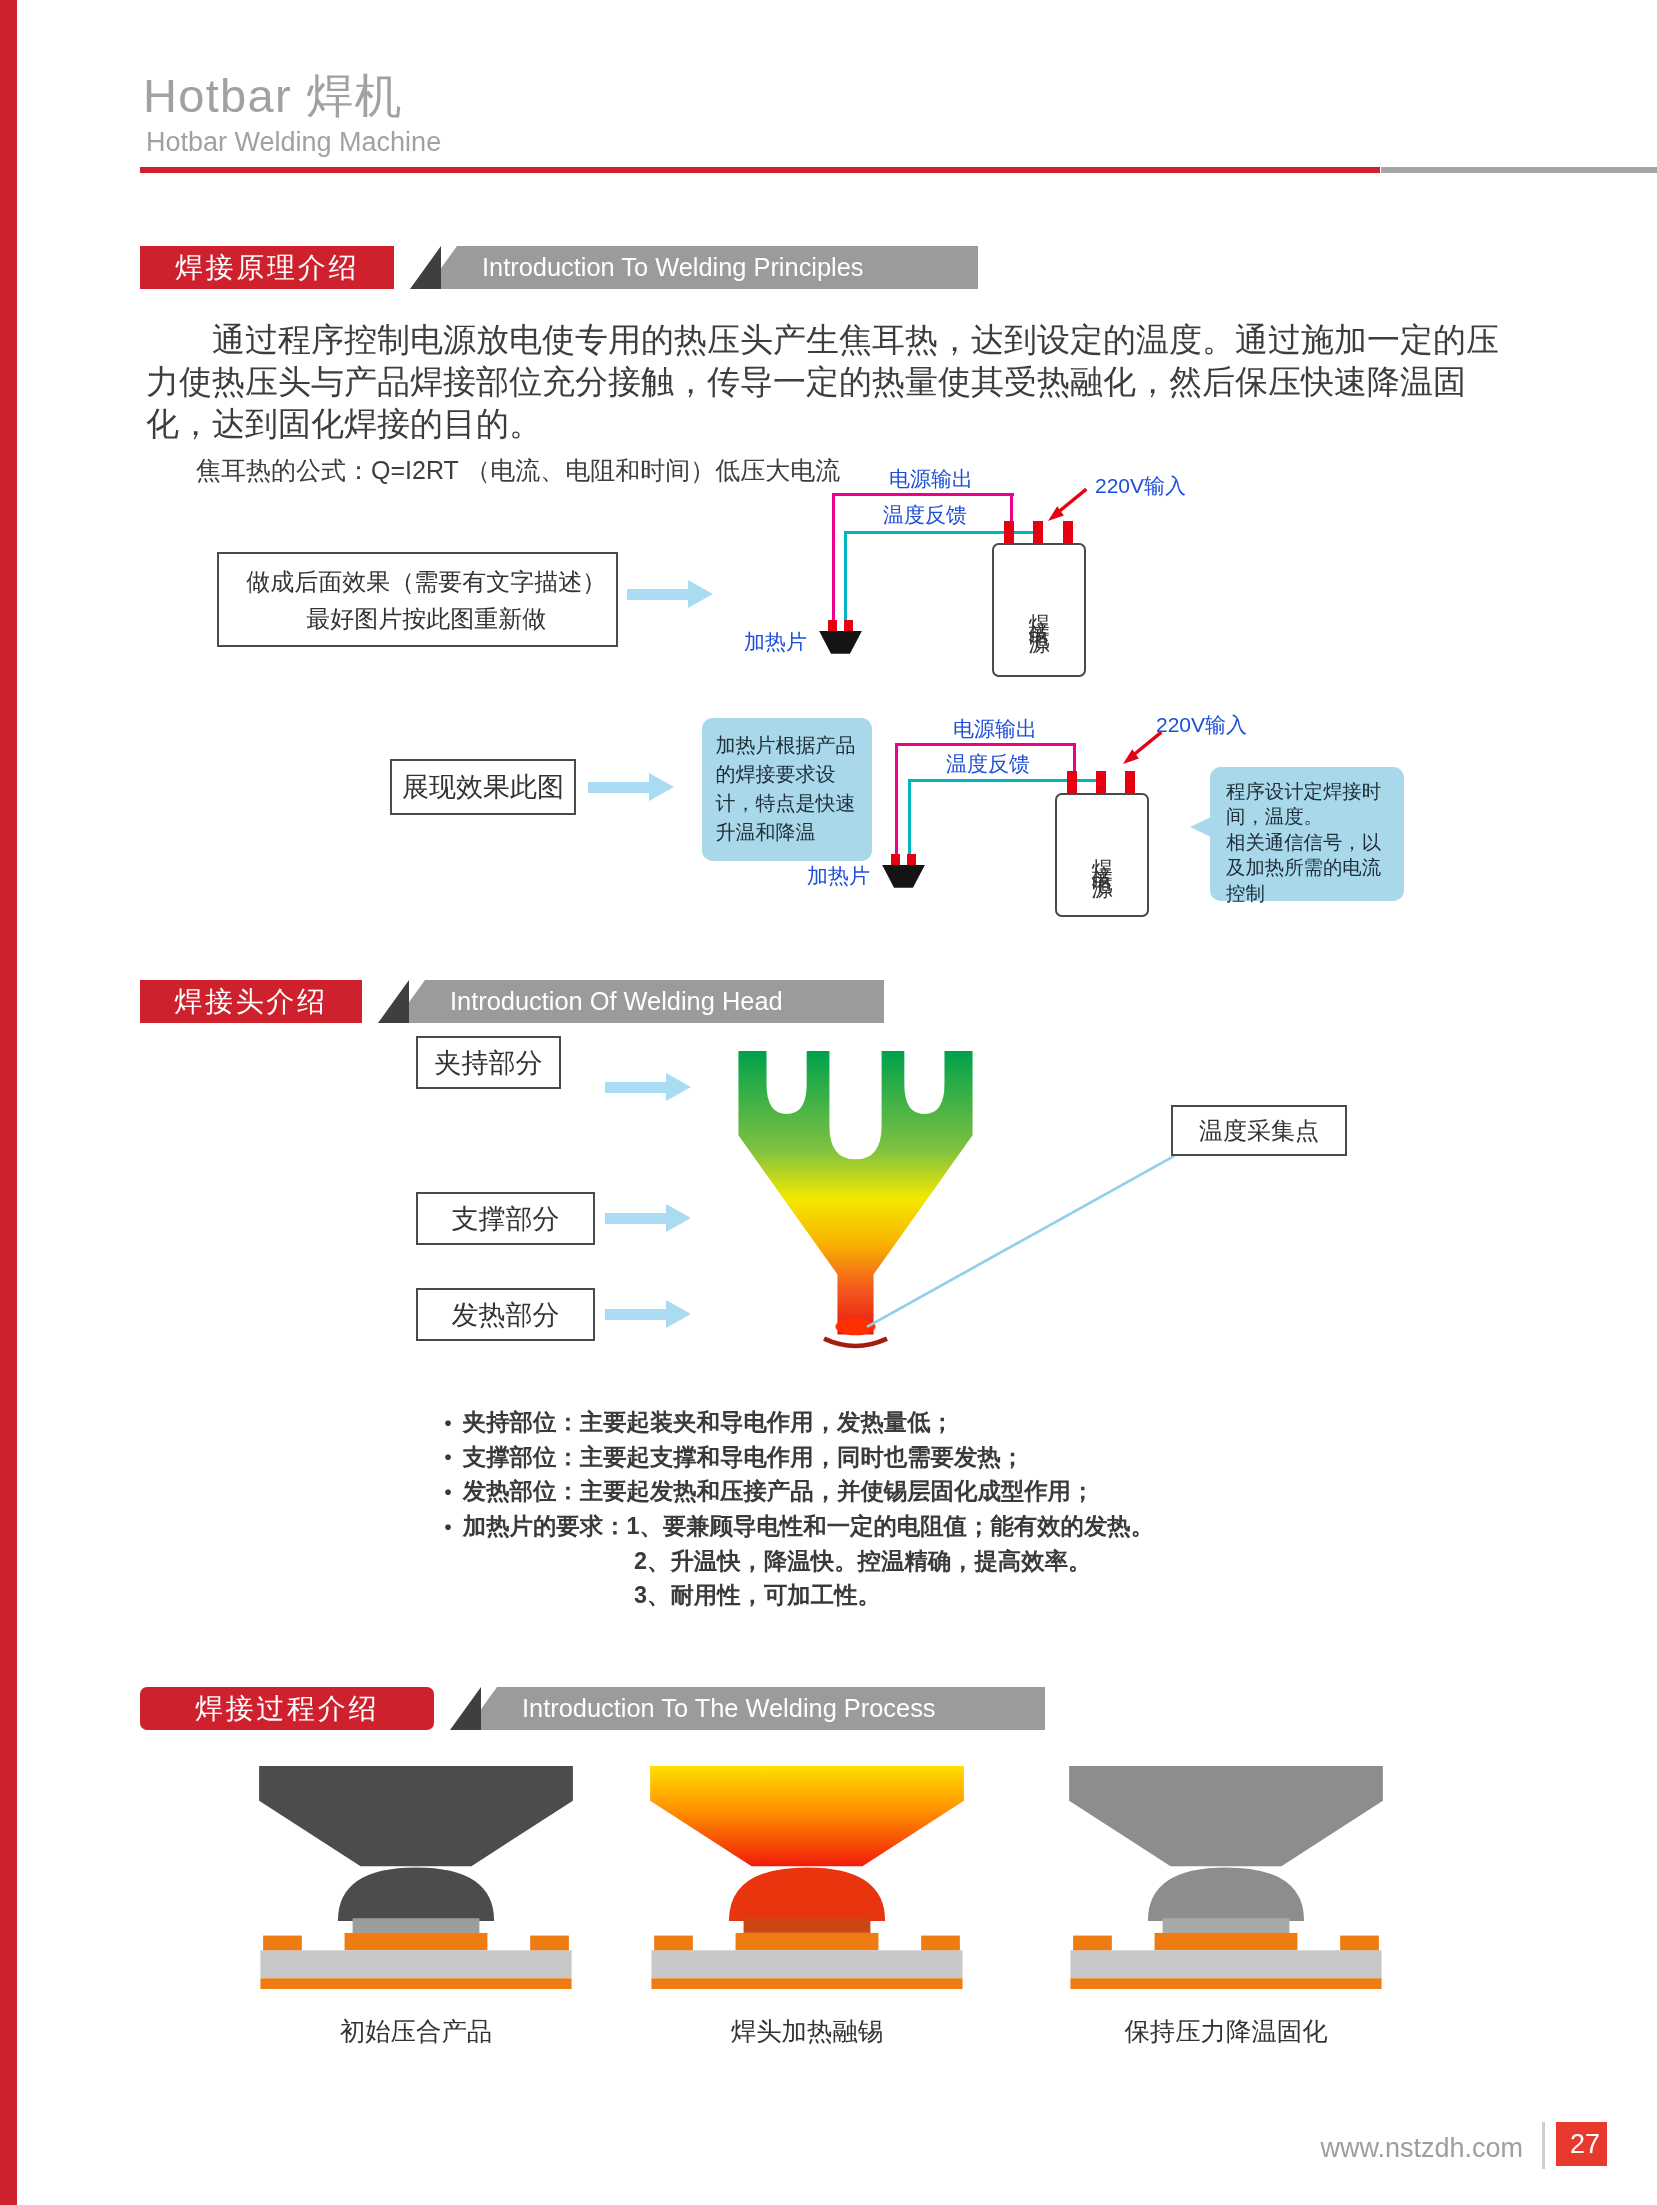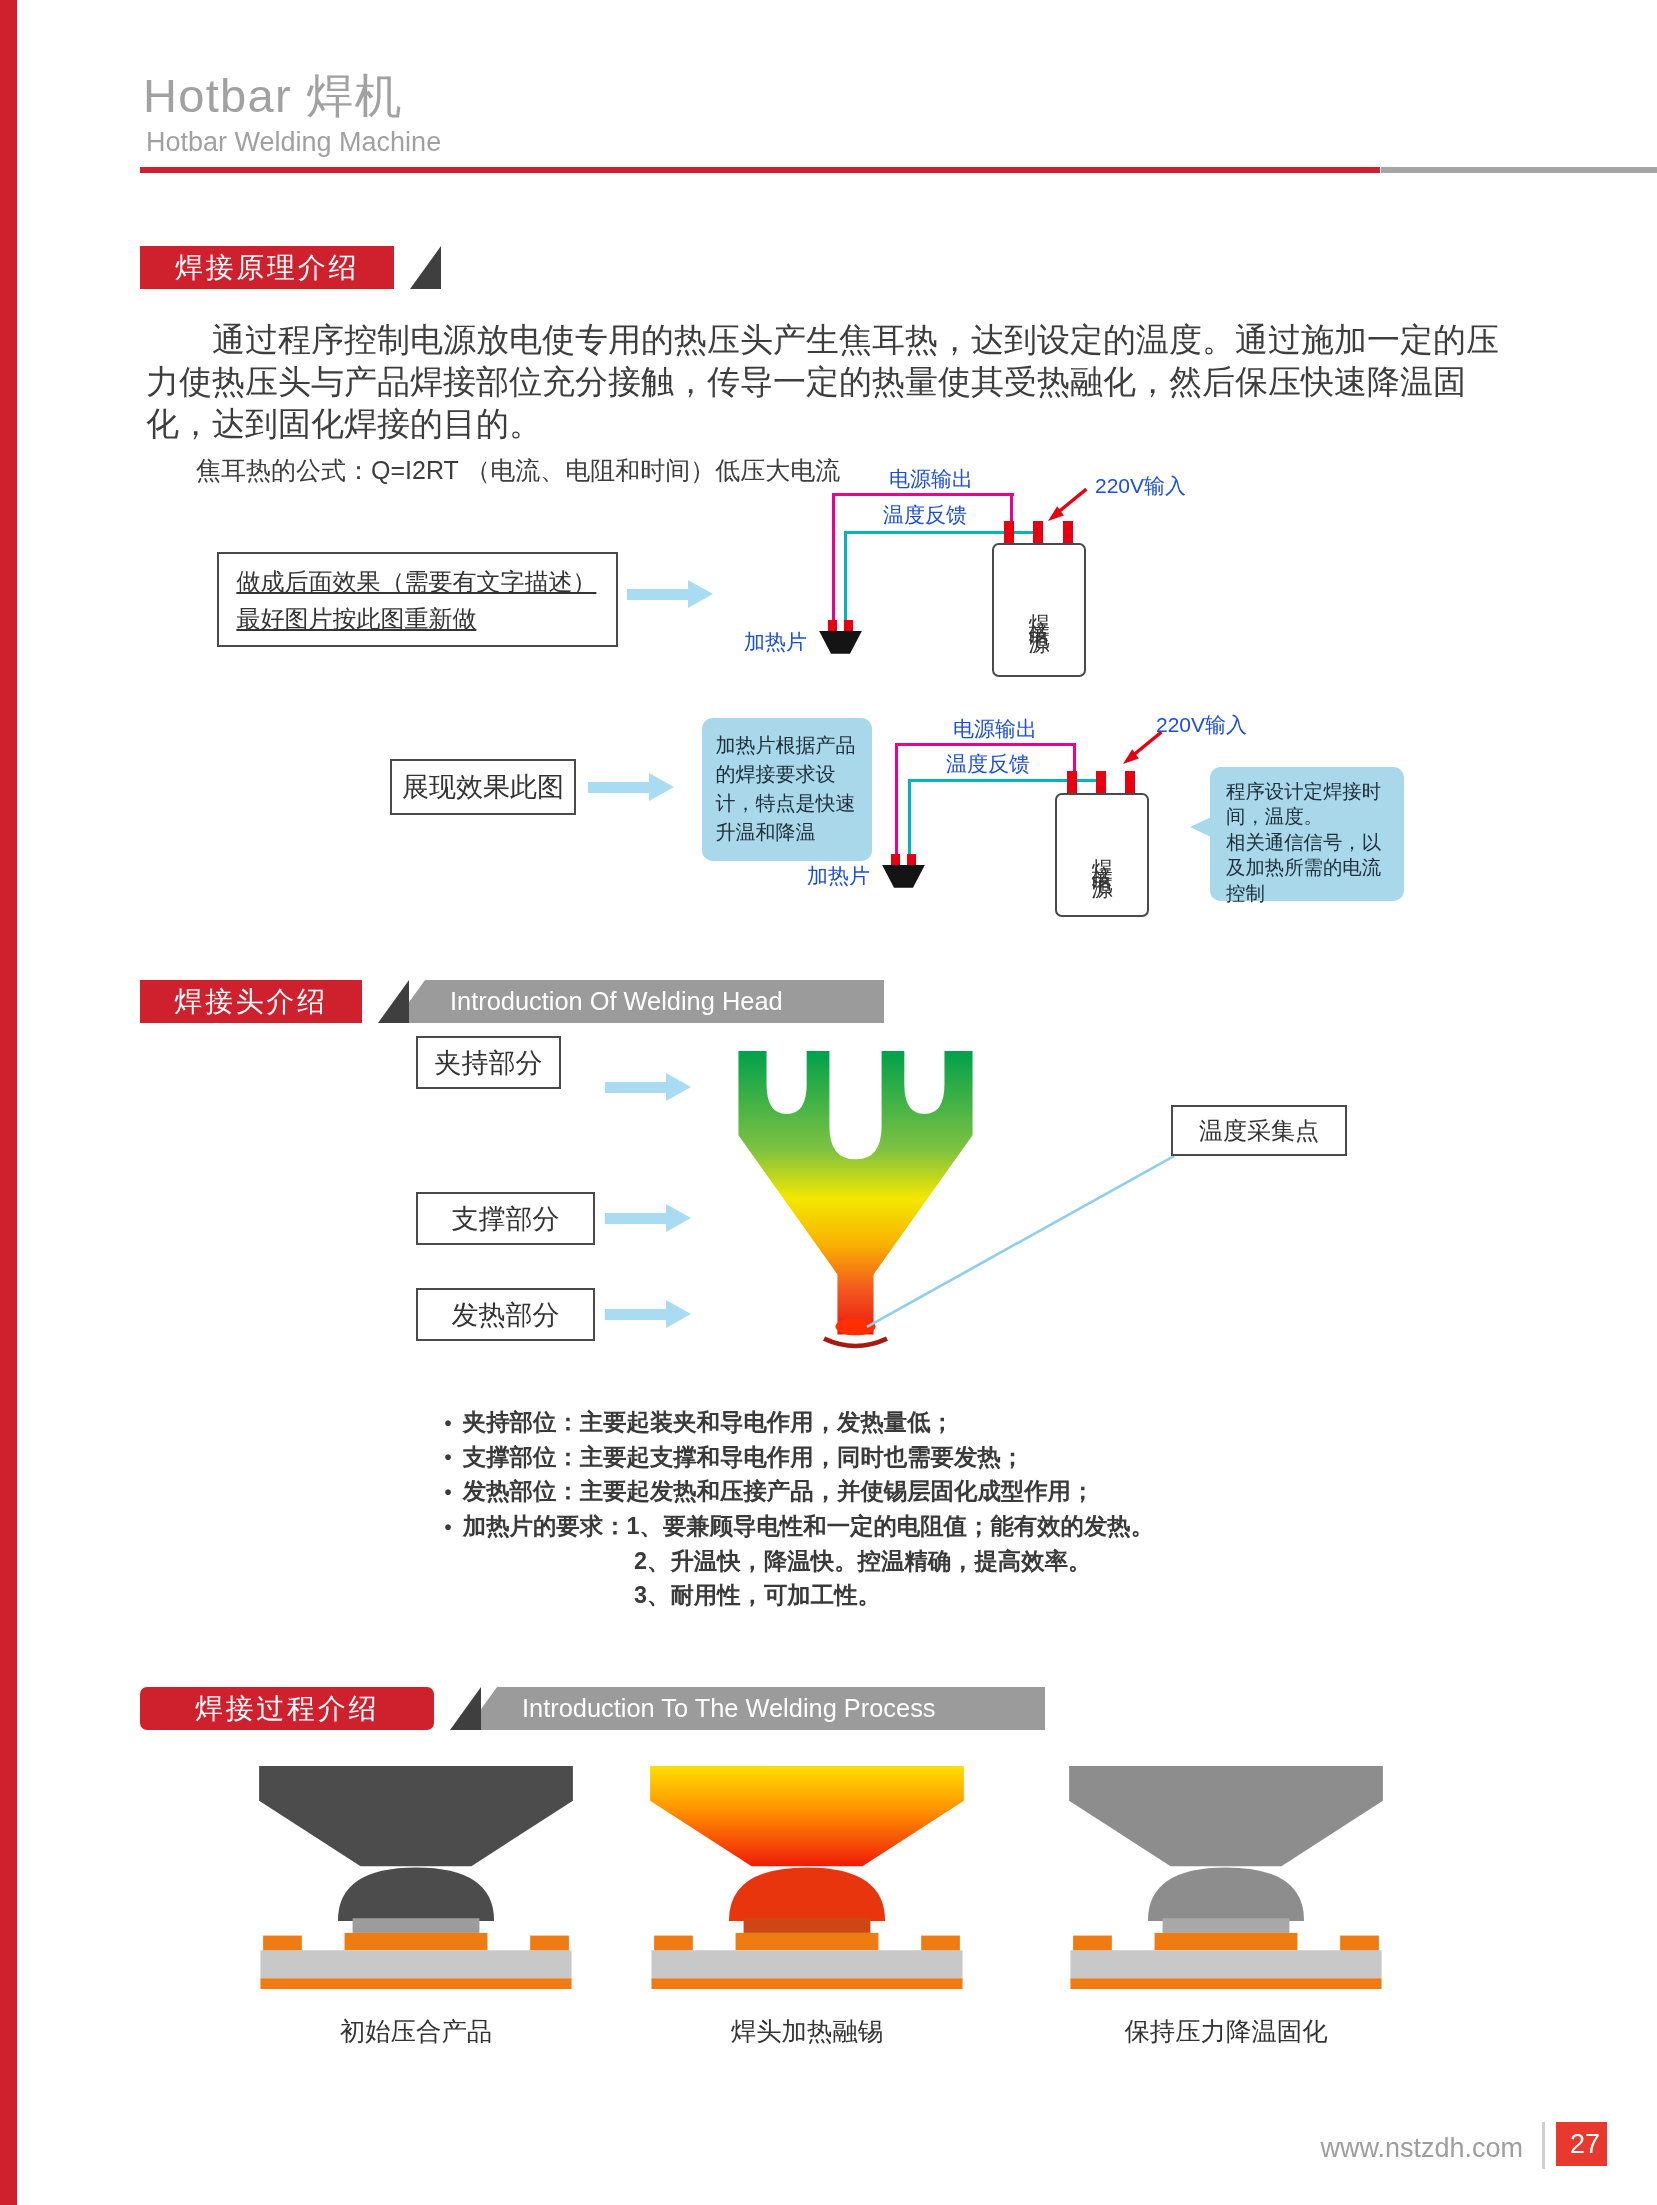"Introduction To Welding Principles" div.banner { html: none -> <div>Introduction To Welding Principles</div> }
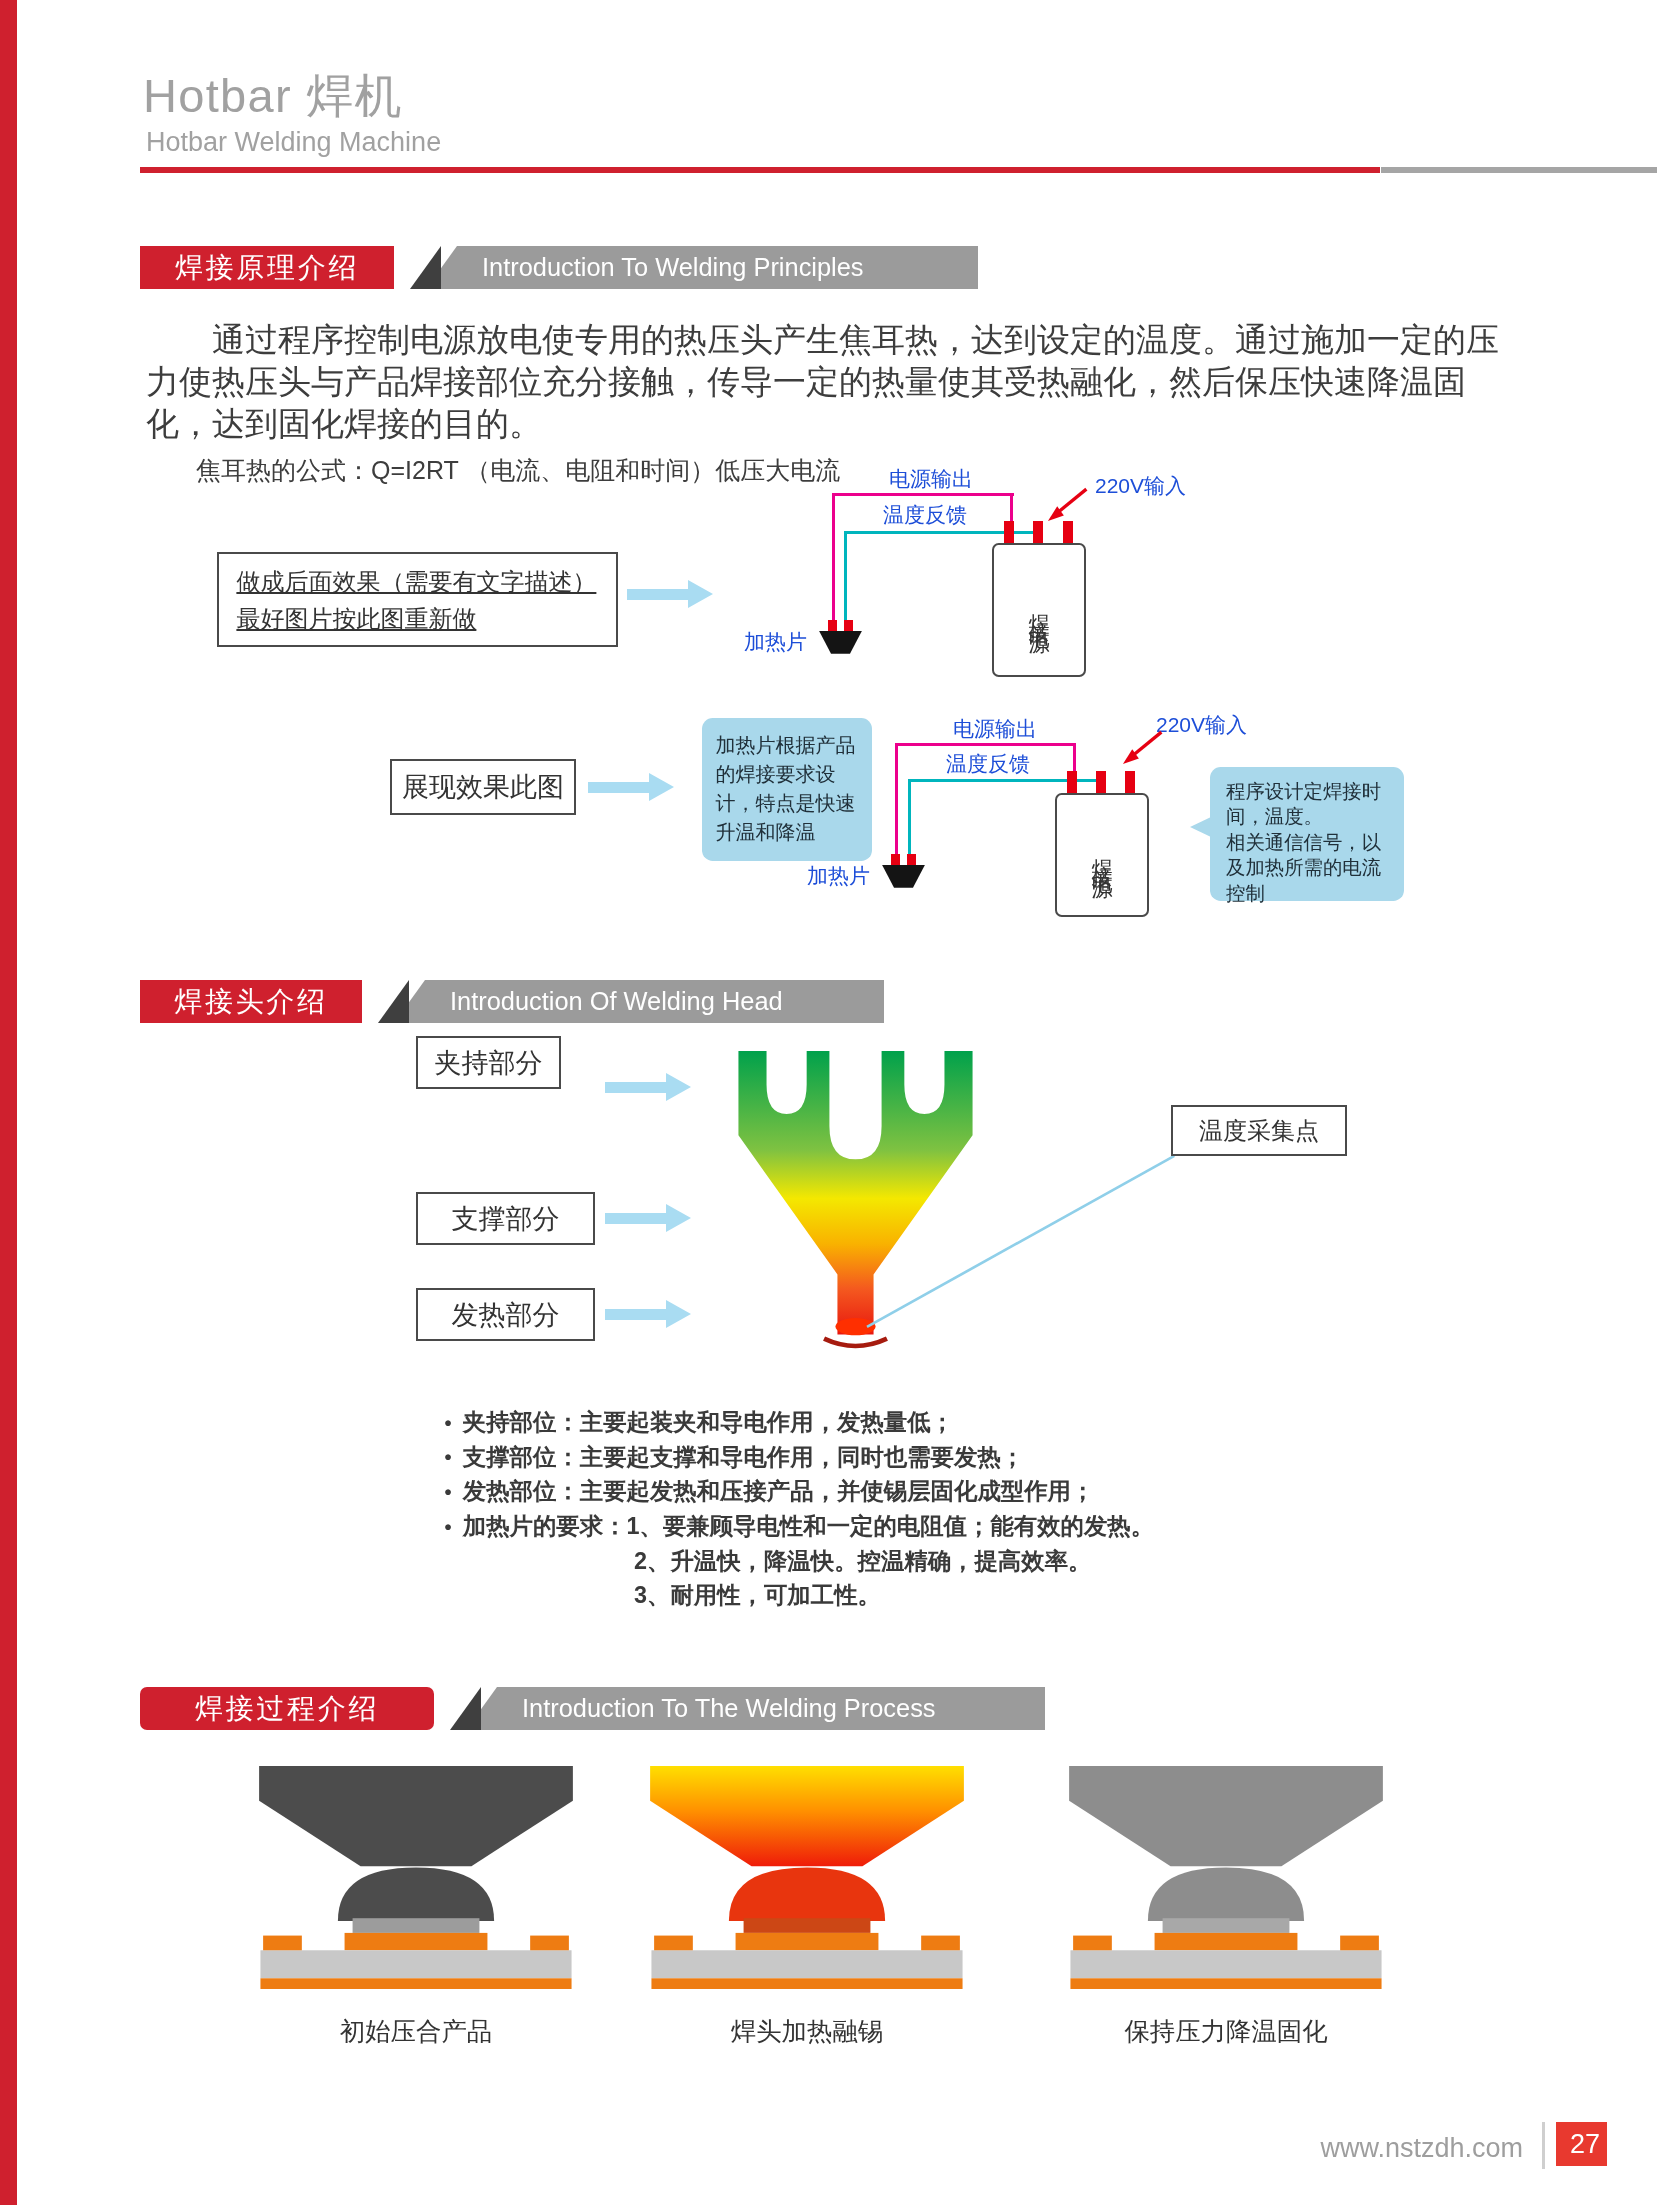"做成后面效果（需要有文字描述）" .plate.note { align-items: flex-start -> center; text-decoration: underline -> none }
